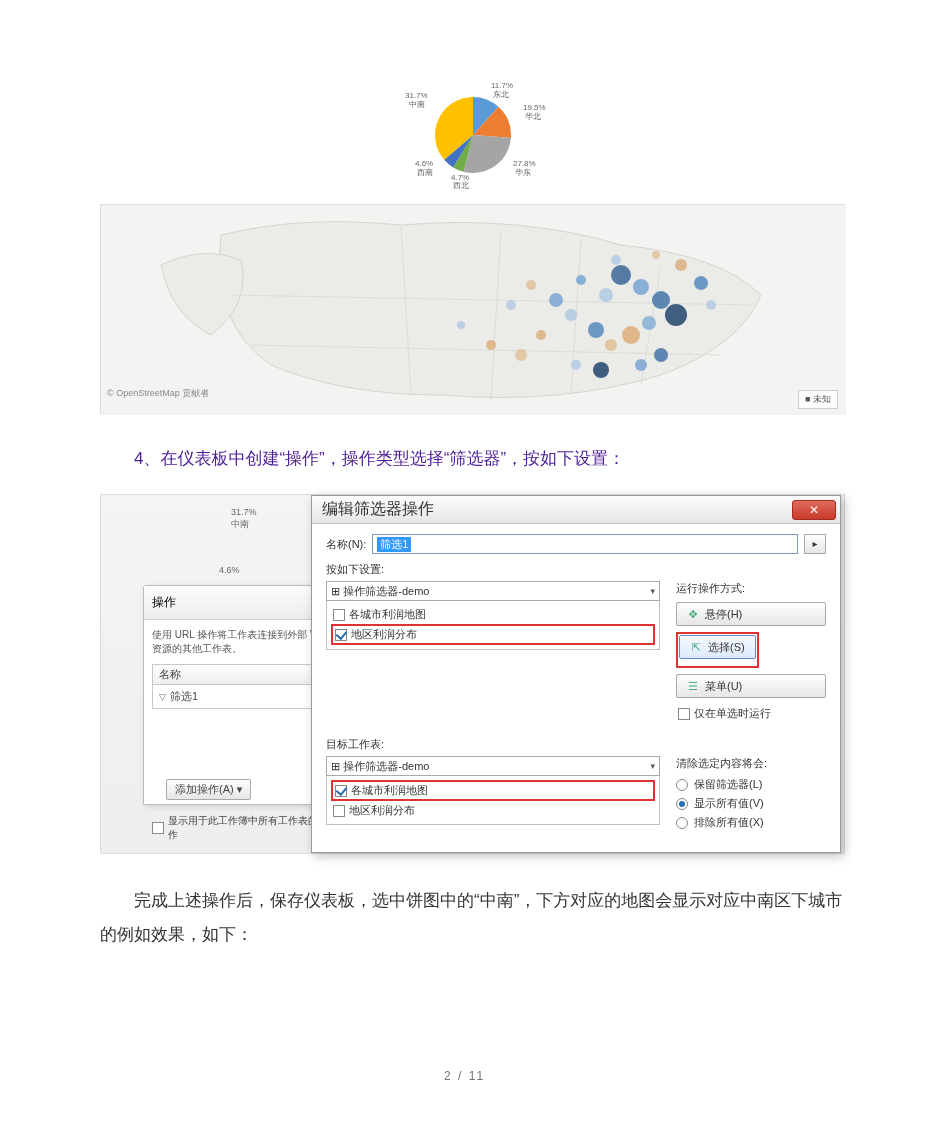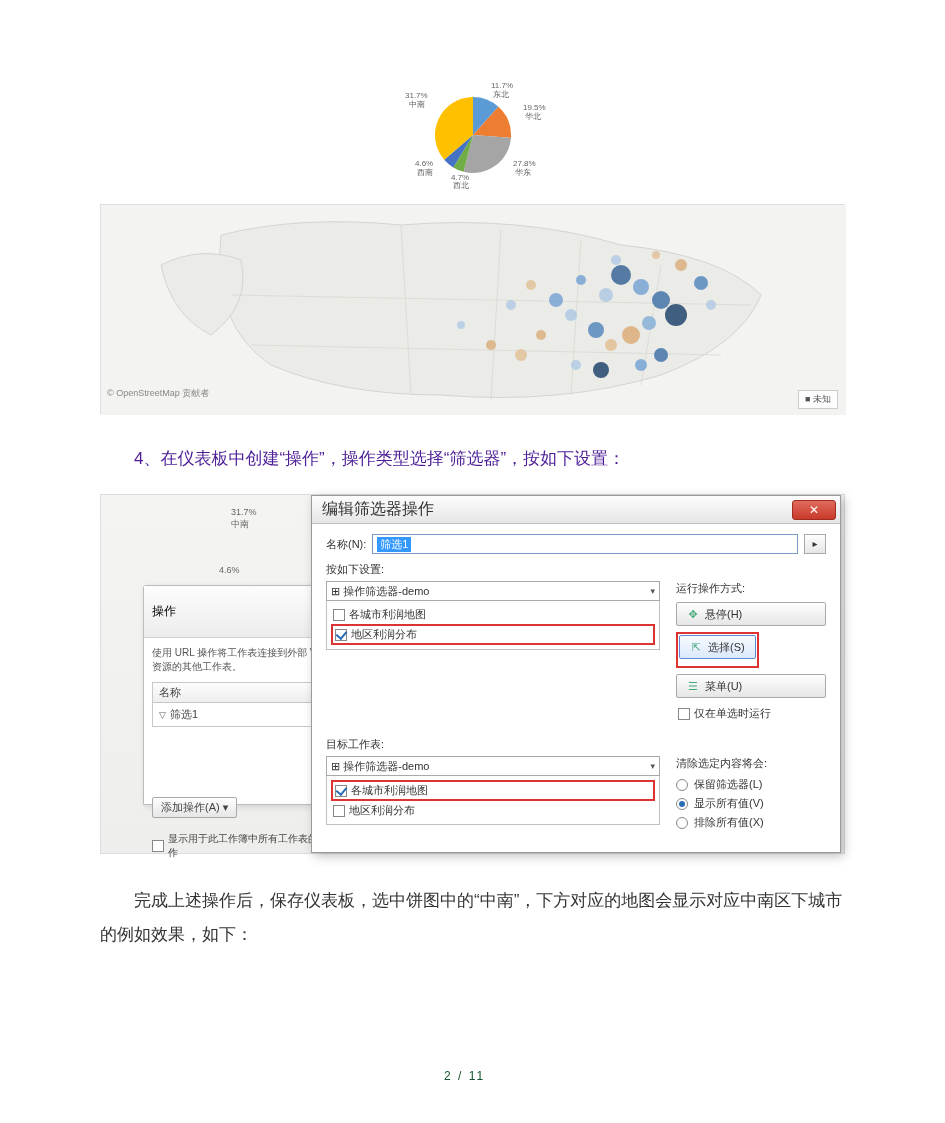"操作" .actions-title { padding: 17px 8px -> 8px 8px }
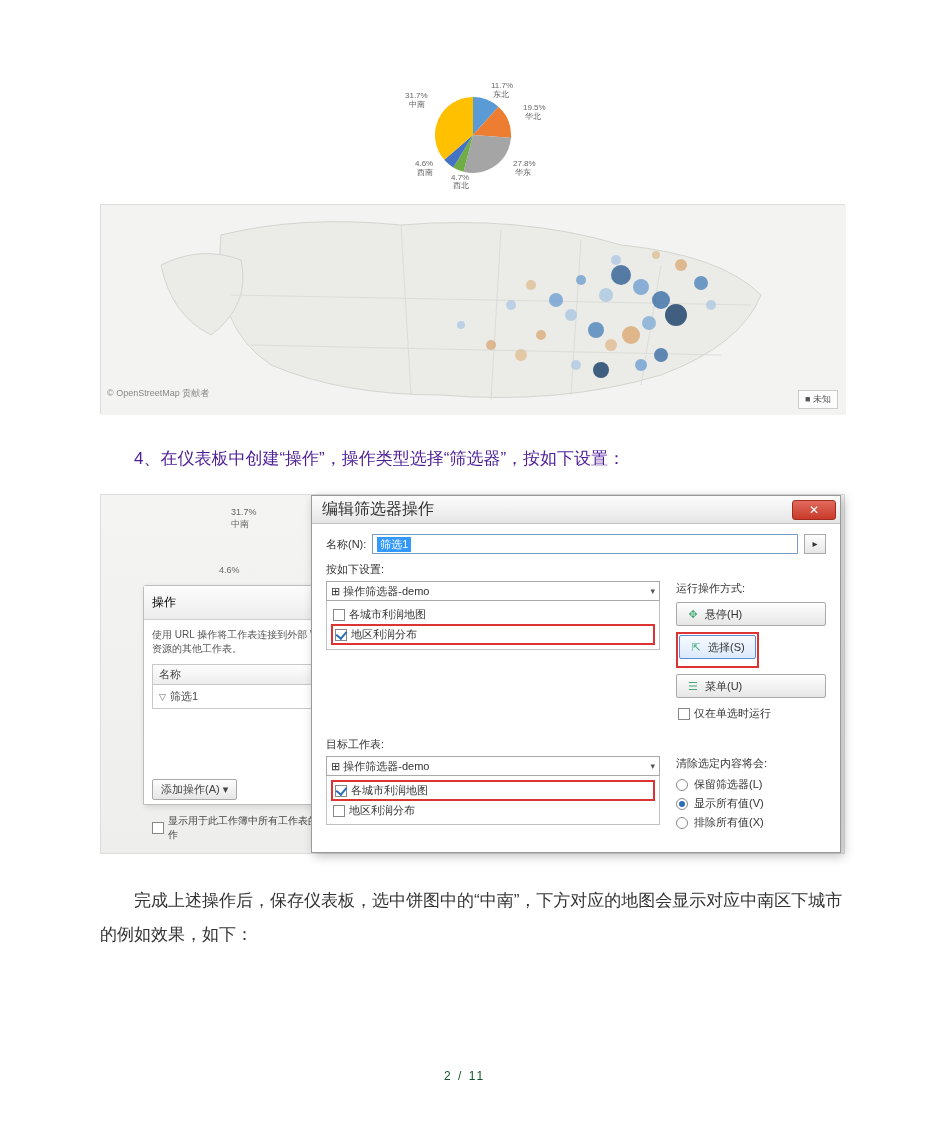"添加操作(A) ▾" .add-btn { margin-left: none -> 14px }
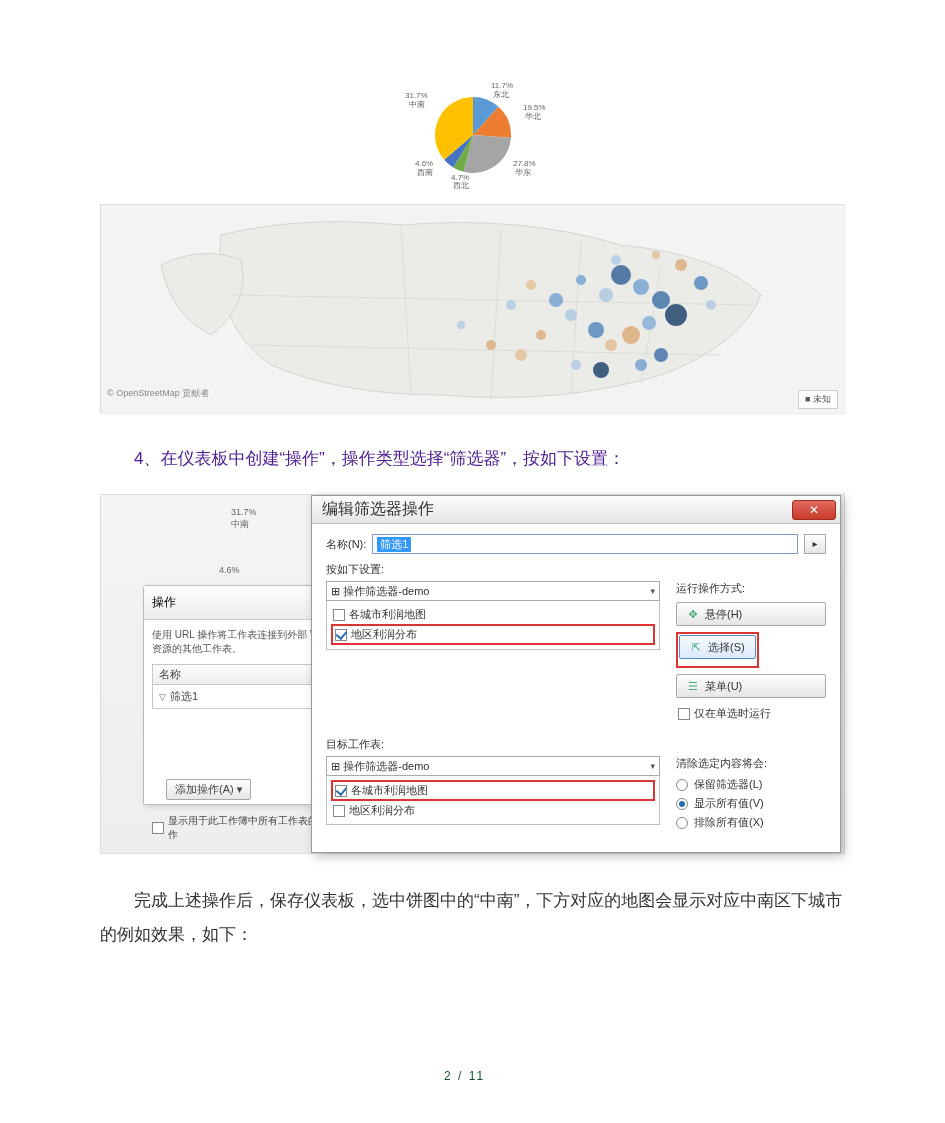"2 / 11" .footer { color: #14532d -> #737373 }
